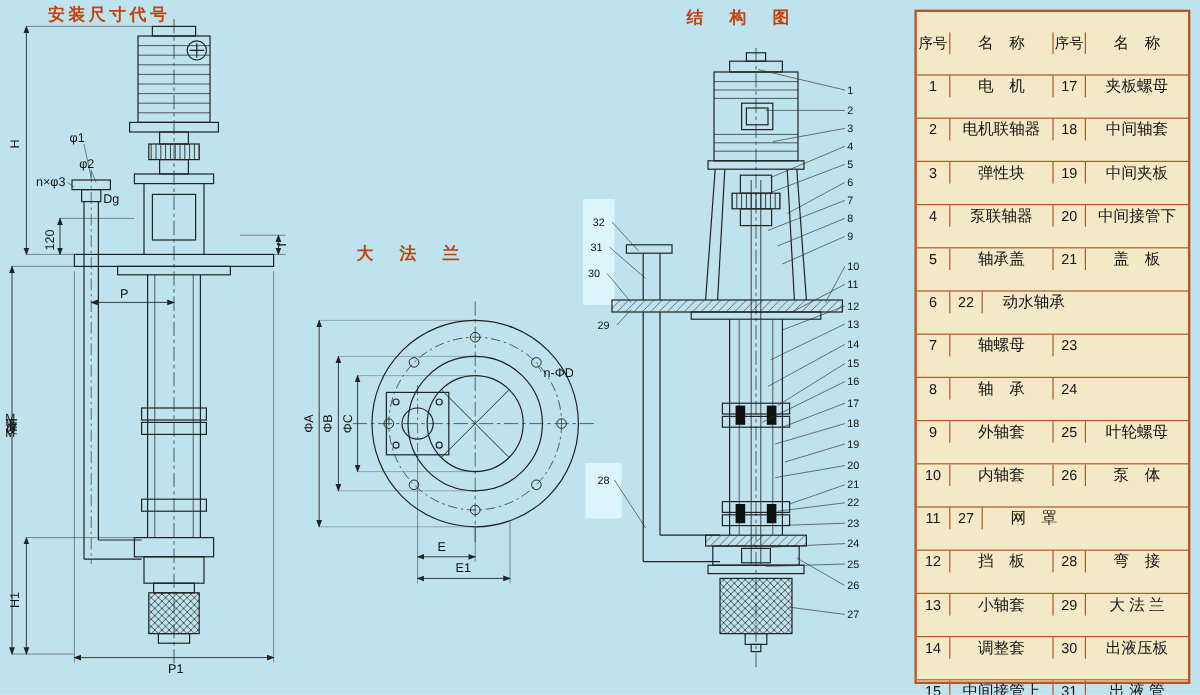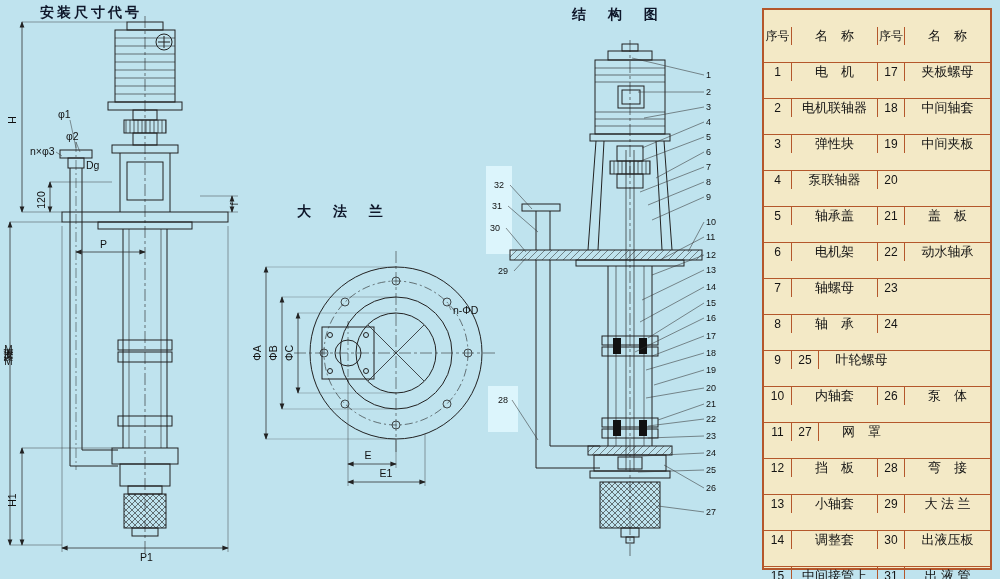"安装尺寸代号" .dwg-title { color: #0f172a -> #c2410c }
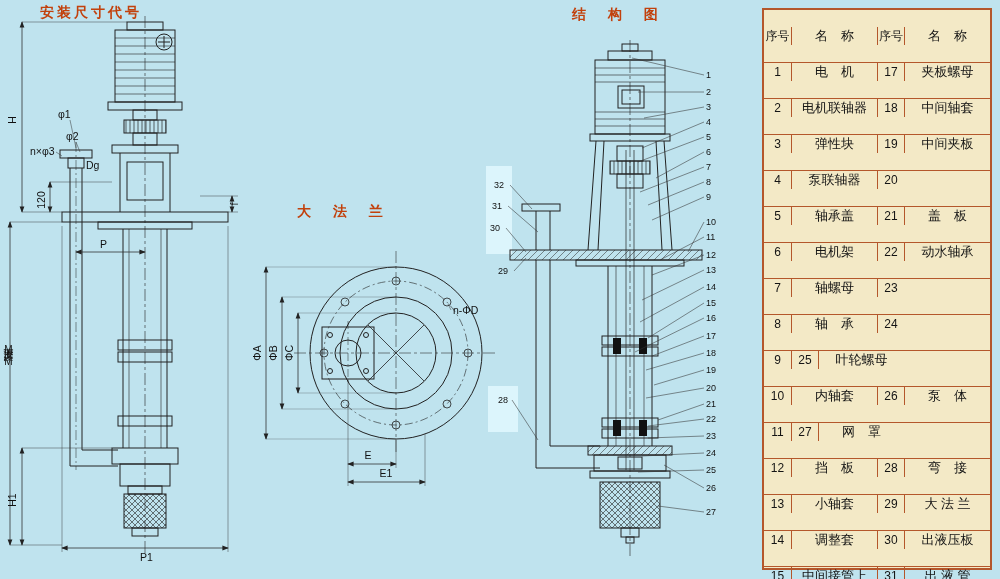"中间接管下" div.td { html: none -> <div>中间接管下</div> }
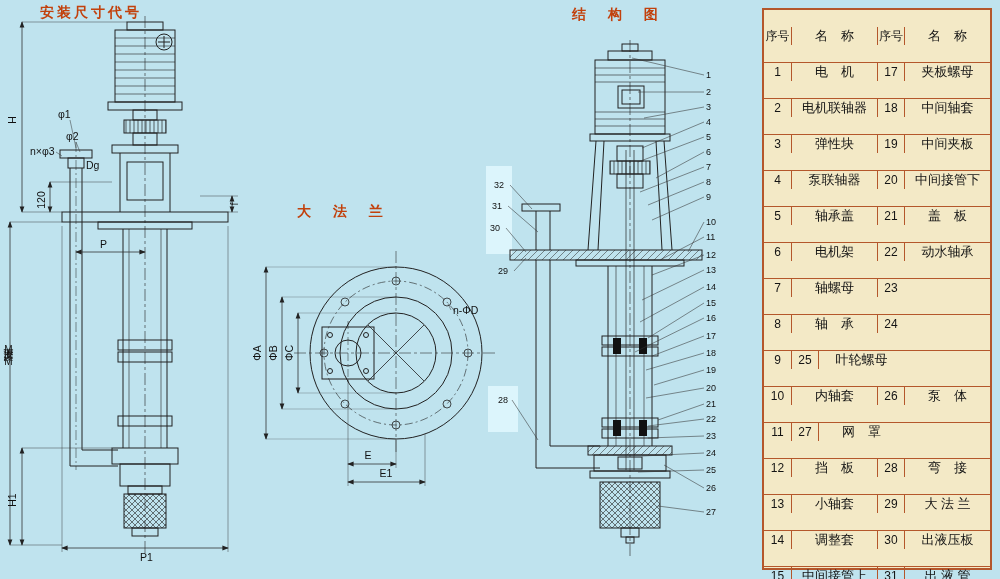"电机架" div.td { html: <div>电机架</div> -> none }
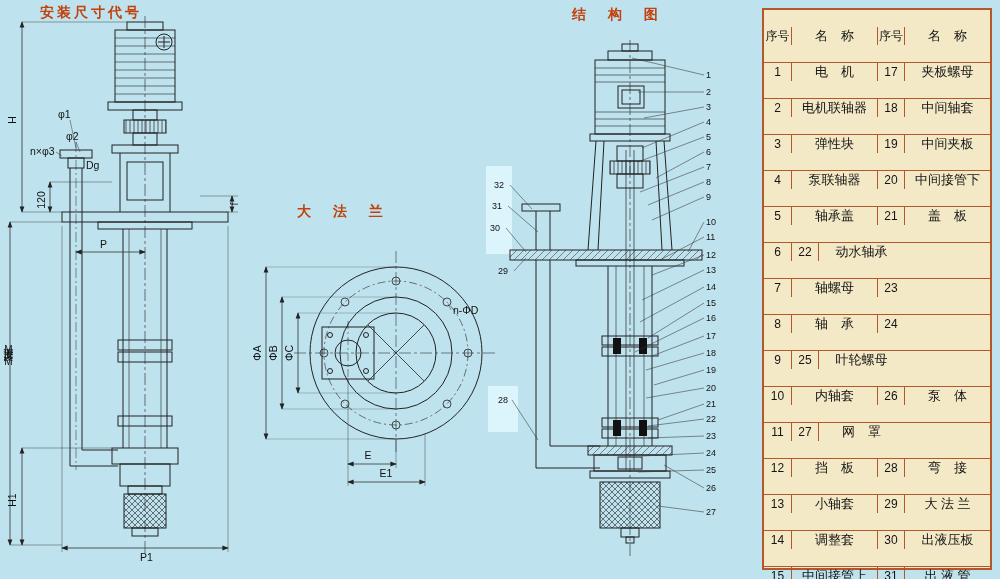"外轴套" div.td { html: none -> <div>外轴套</div> }
